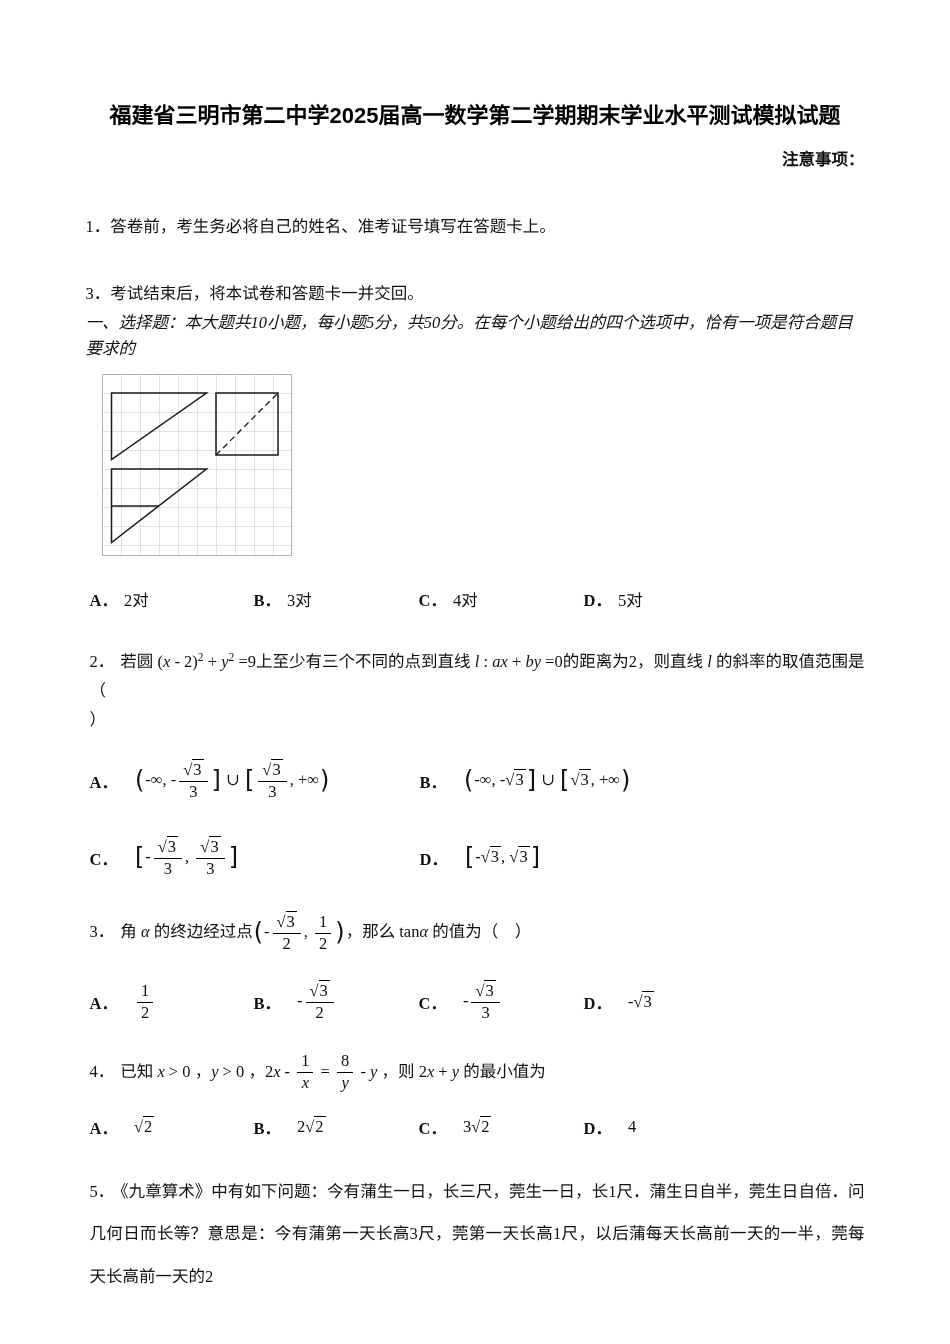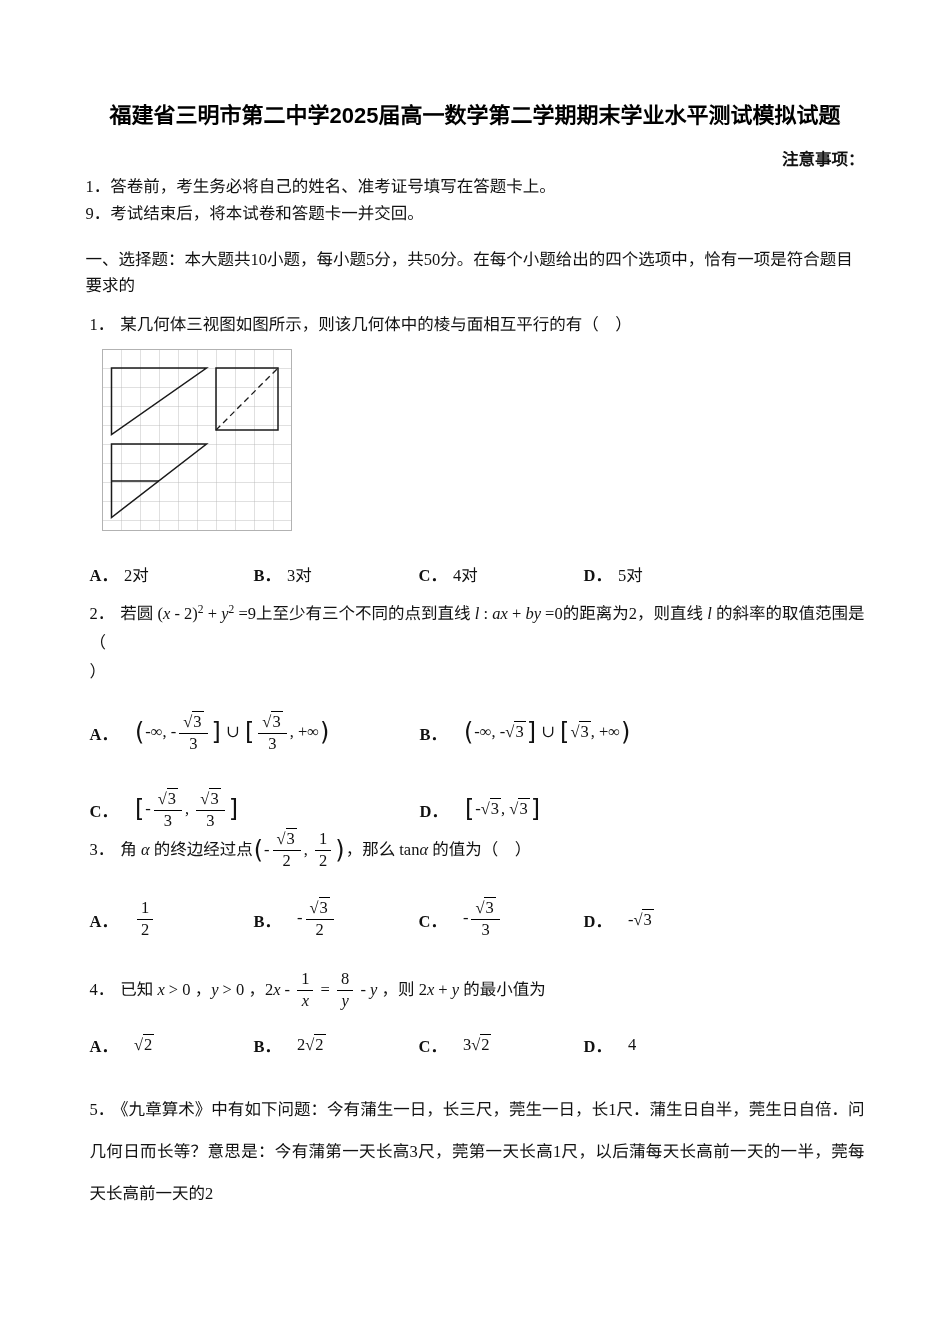"1．答卷前，考生务必将自己的姓名、准考证号填写在答题卡上。" .notice p { margin-top: none -> 40px }
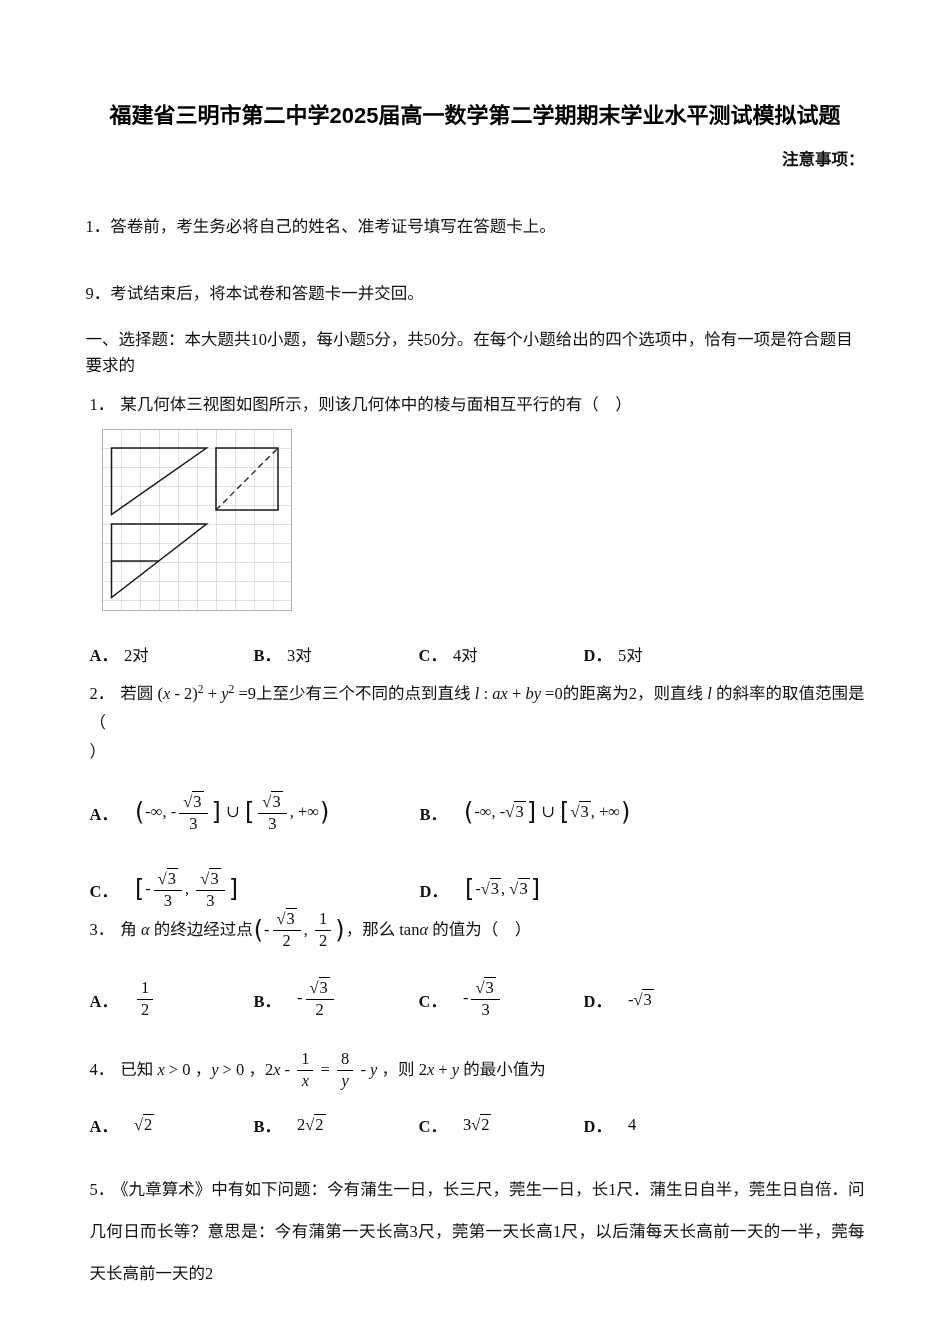"9．考试结束后，将本试卷和答题卡一并交回。" p { text: 9 -> 3 }
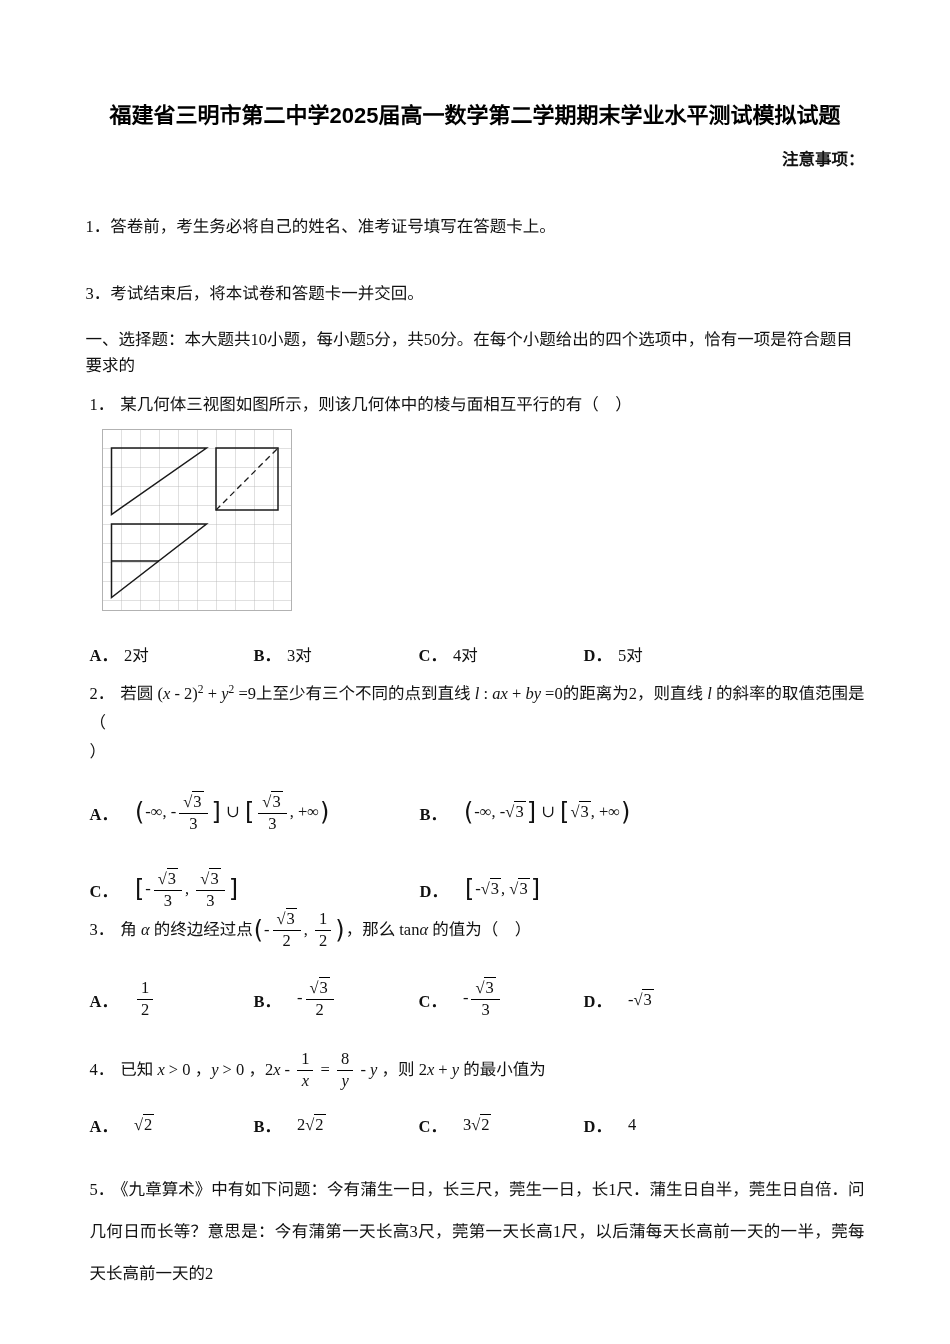"一、选择题：本大题共10小题，每小题5分，共50分。在每个小题给出的四个选项中，" .section-heading { font-style: none -> italic; margin-top: 20px -> 3px }
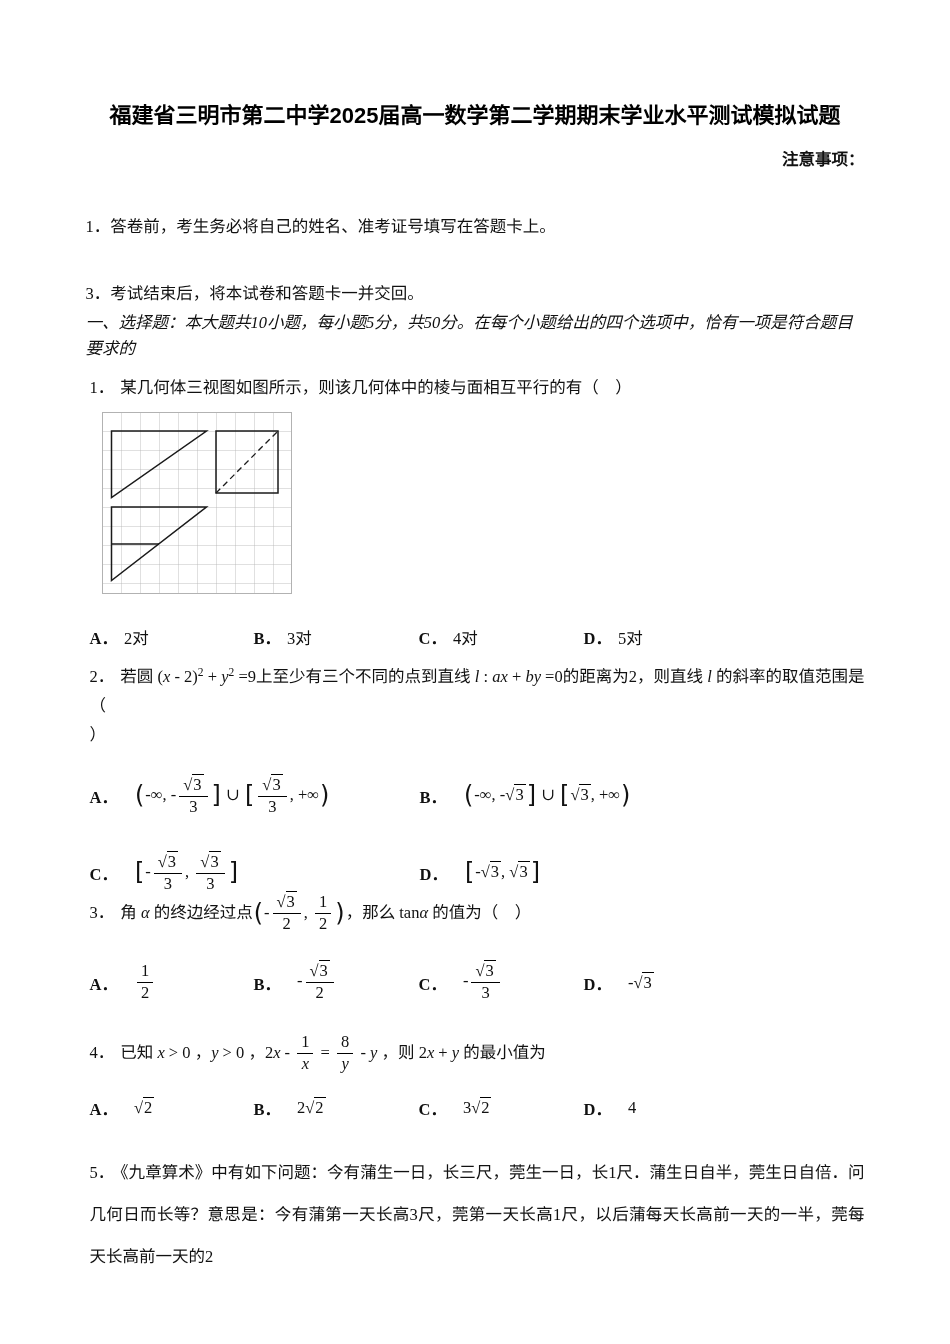"1． 某几何体三视图如图所示，则该几何体中的棱与面相互平行的有（ ）" p.stem { html: <p><span>1．</span><span>某几何体三视图如图所示，则该几何体中的棱与面相互平行的有（ ）</span></p> -> none }
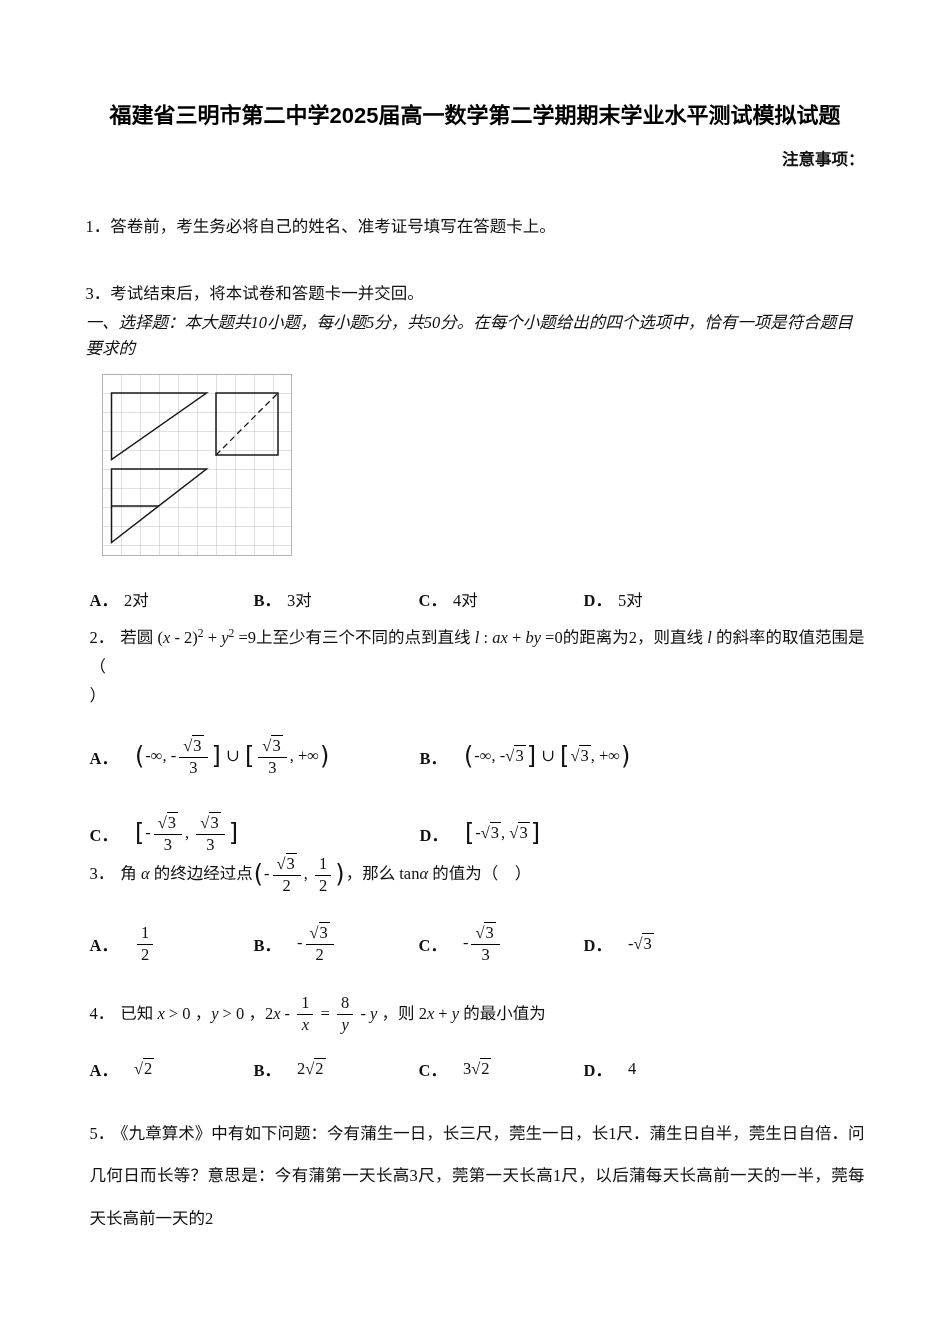"2． 若圆 (x - 2)2" .q2 { margin-top: 12px -> 36px }
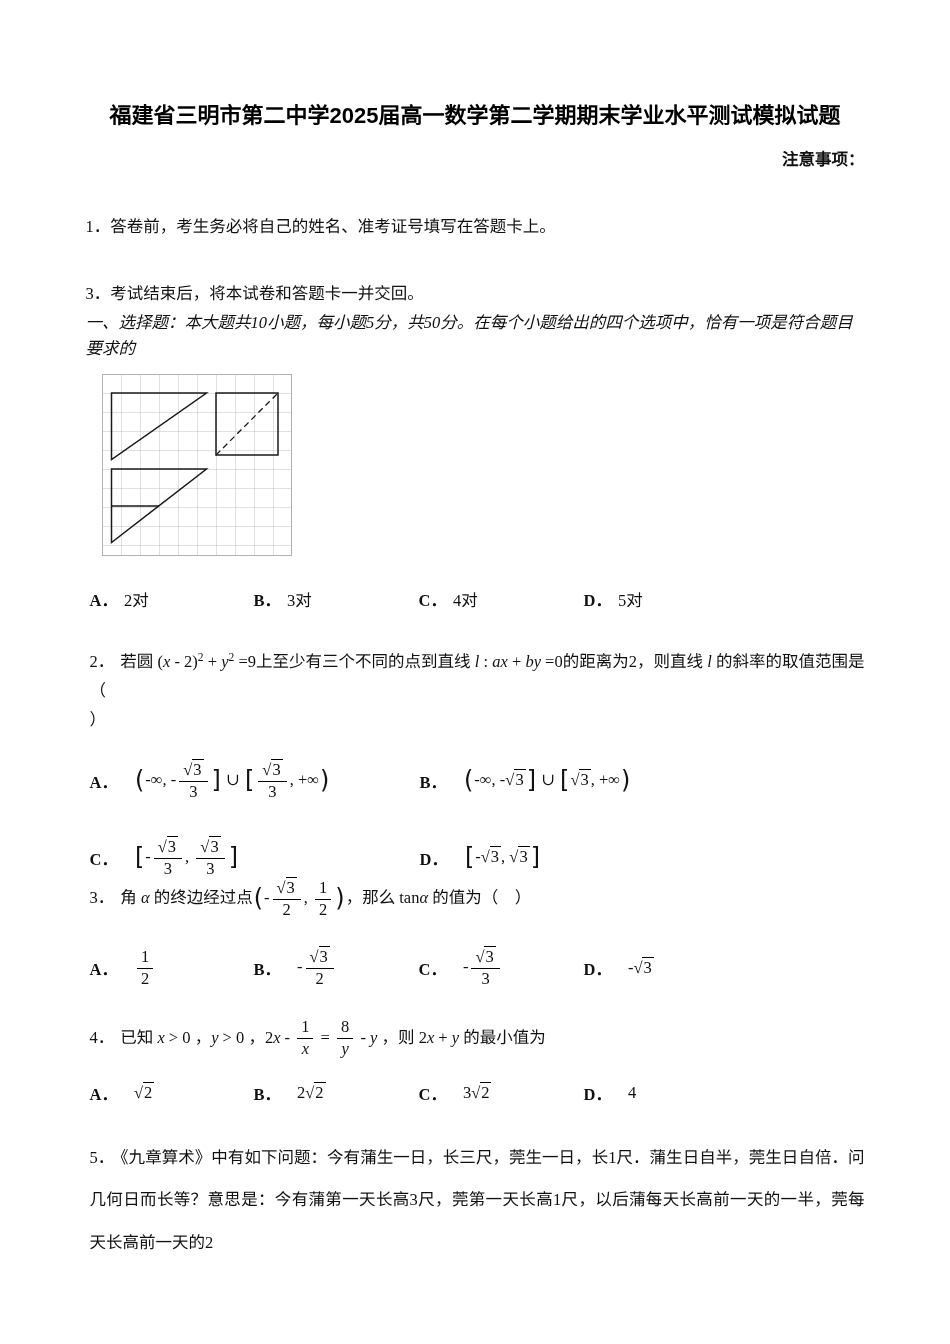"3． 角 α 的终边经过点(- ," .q3 { margin-top: none -> 34px }
